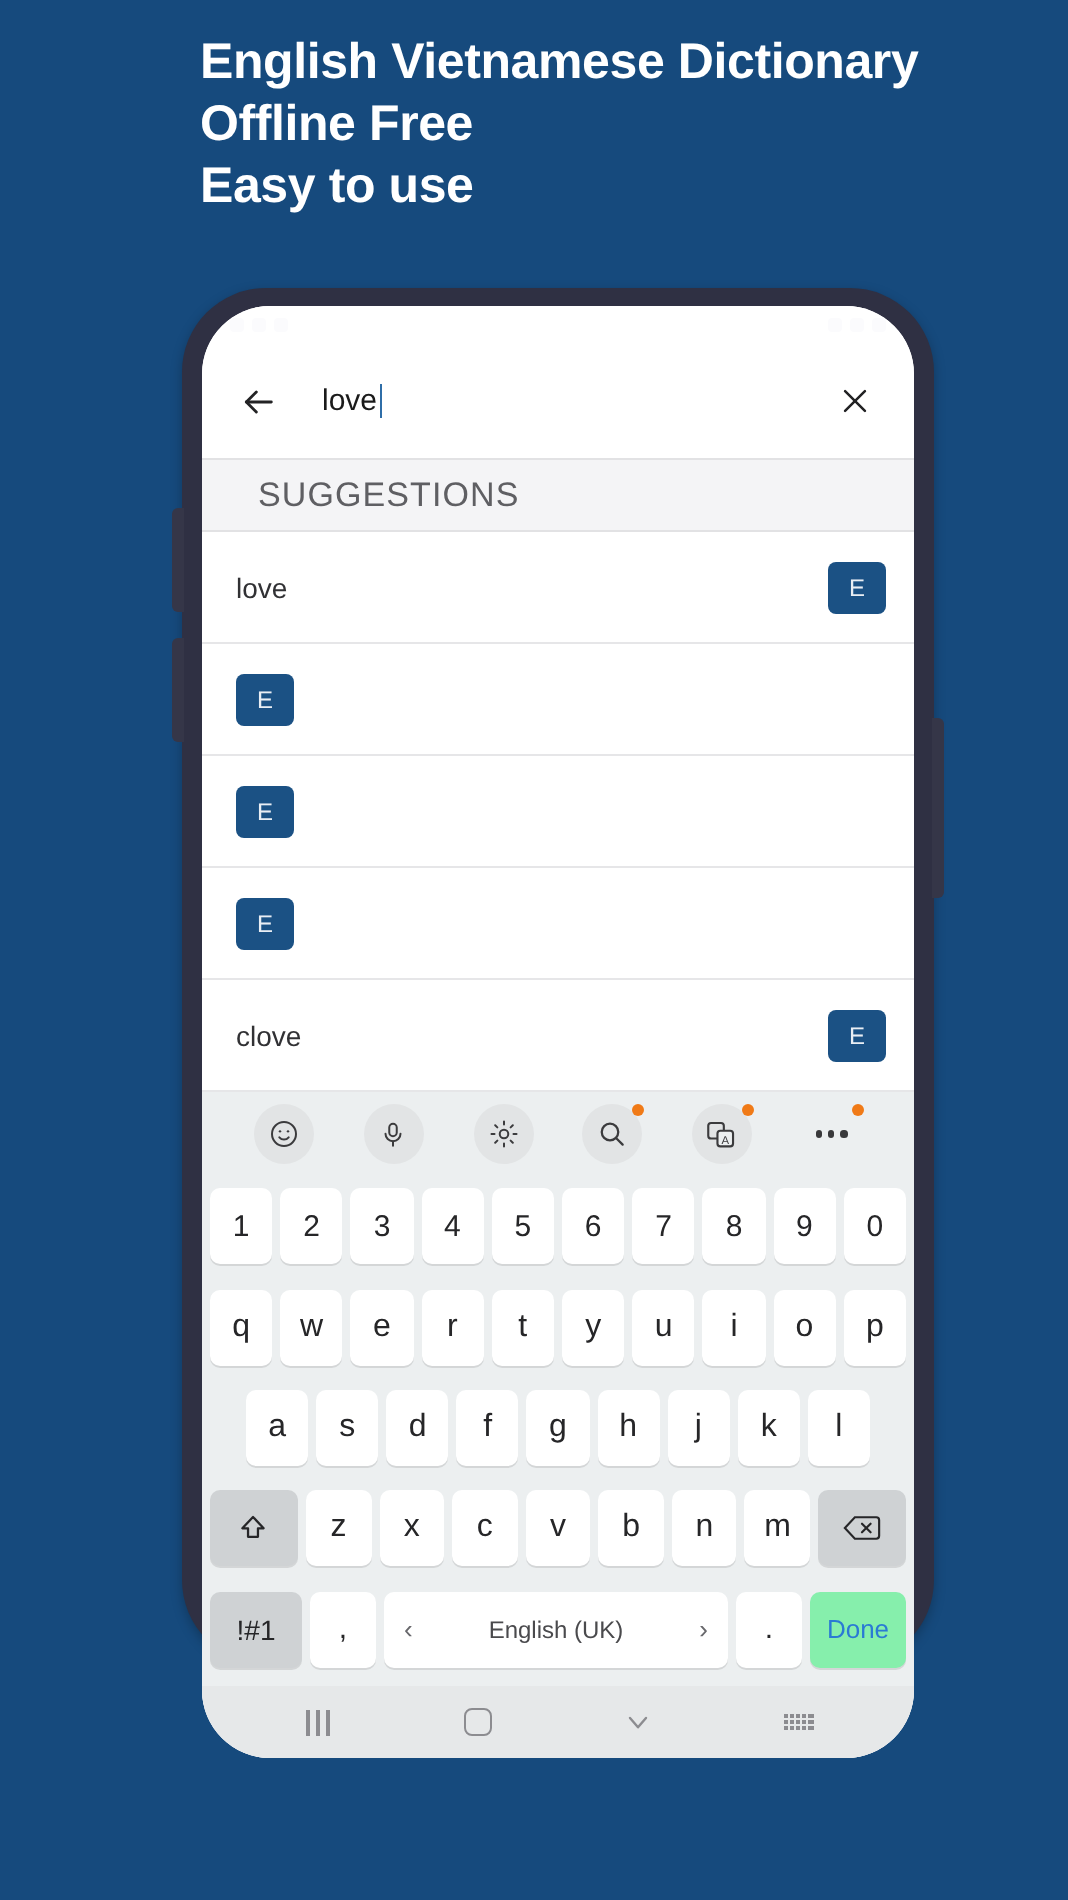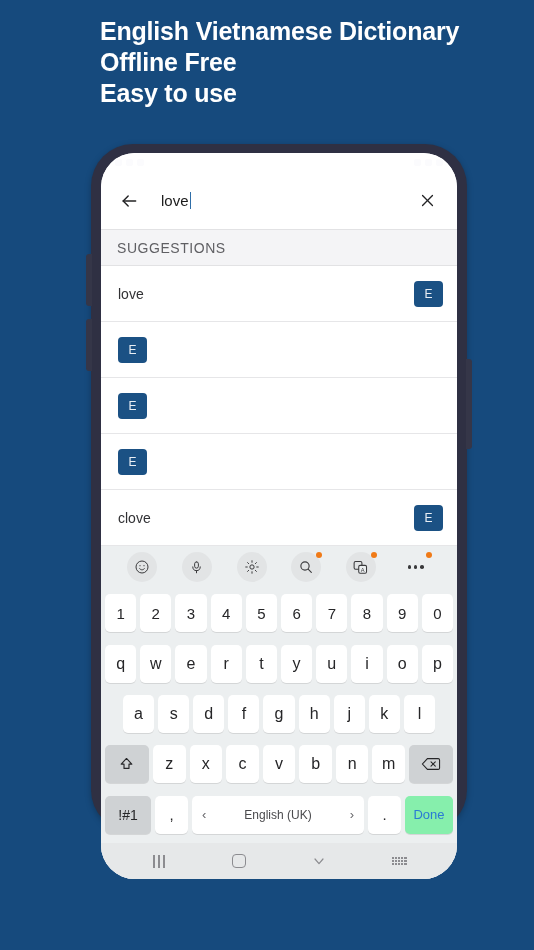"SUGGESTIONS" .sugg-header { font-size: 14px -> 17px; padding-left: 16px -> 28px }
